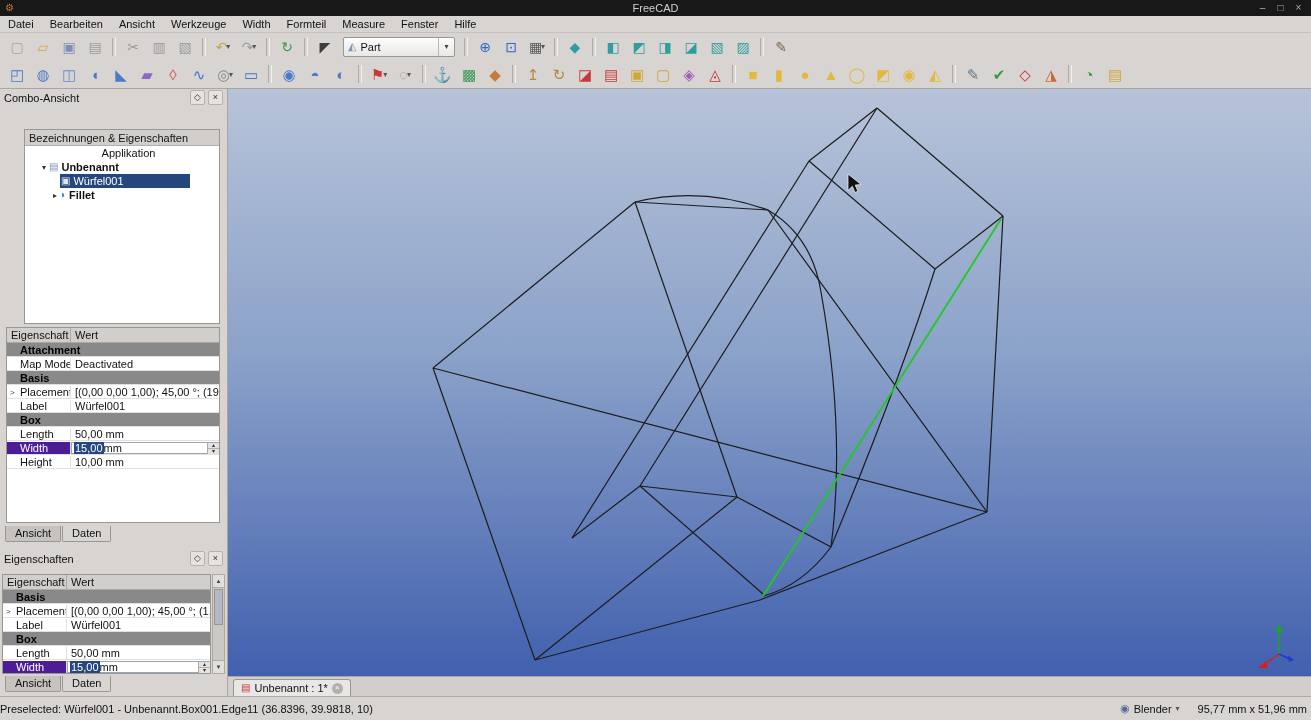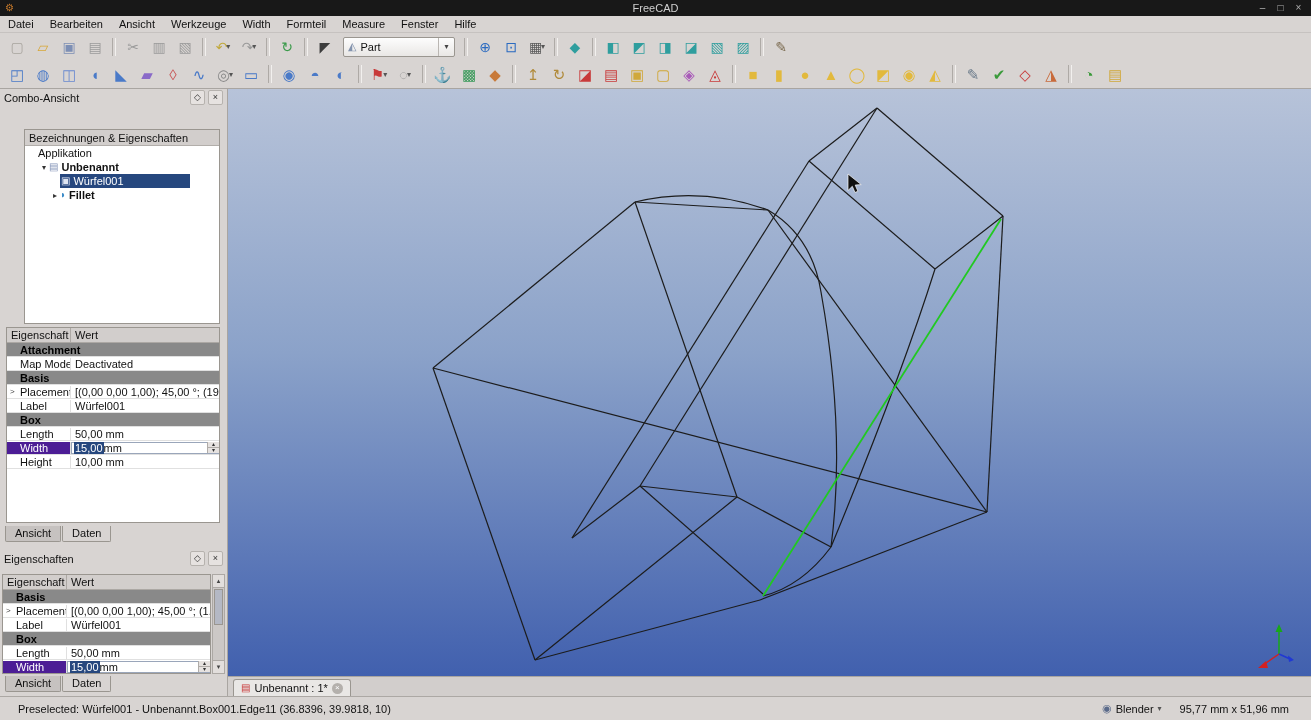"Applikation" div.tree-row { justify-content: none -> center }
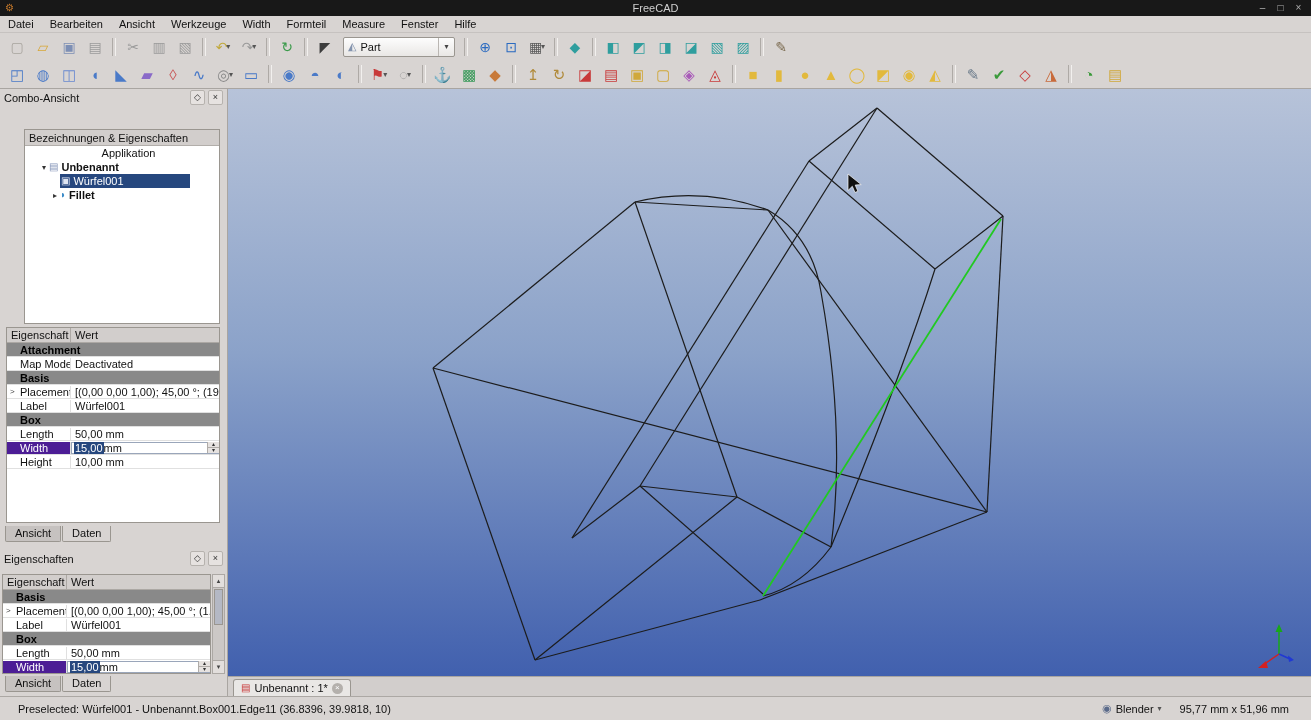"Map Mode" .g-row { align-items: center -> flex-end }
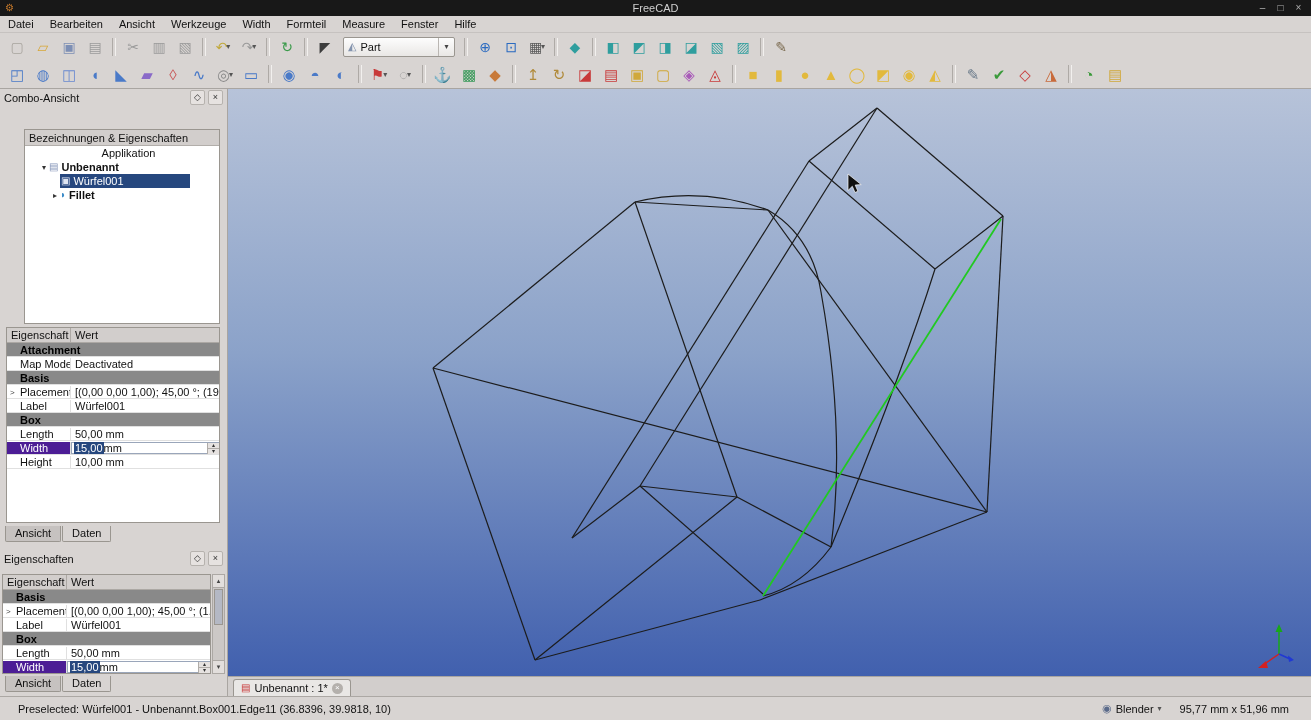"Preselected: Würfel001 -" .statusbar { padding: 0 18px -> 0 0 }
